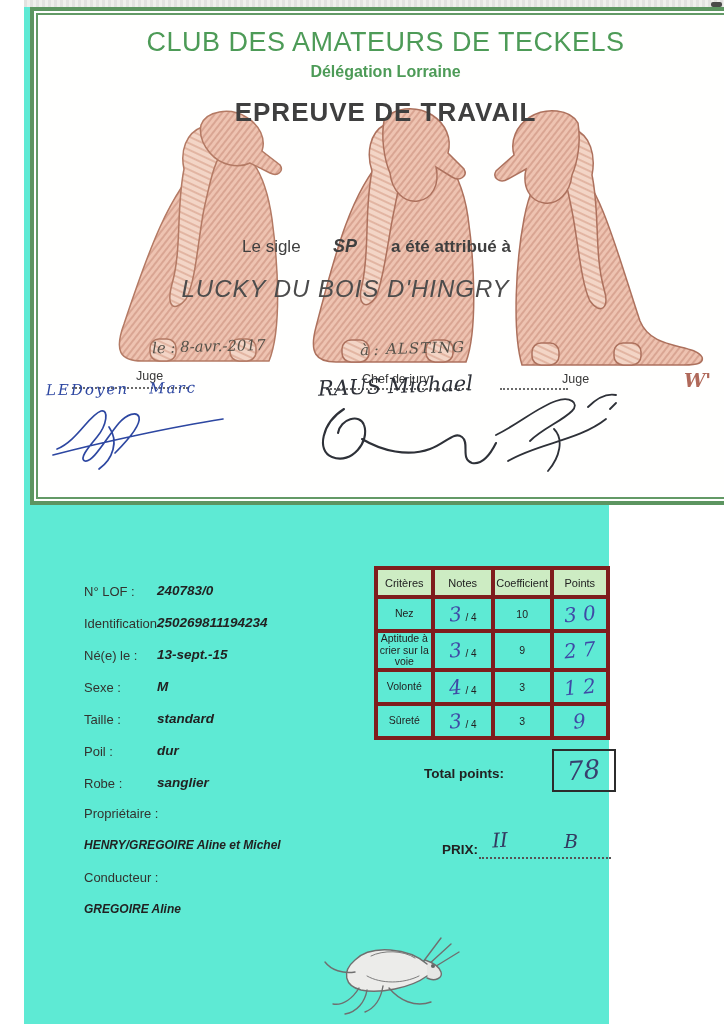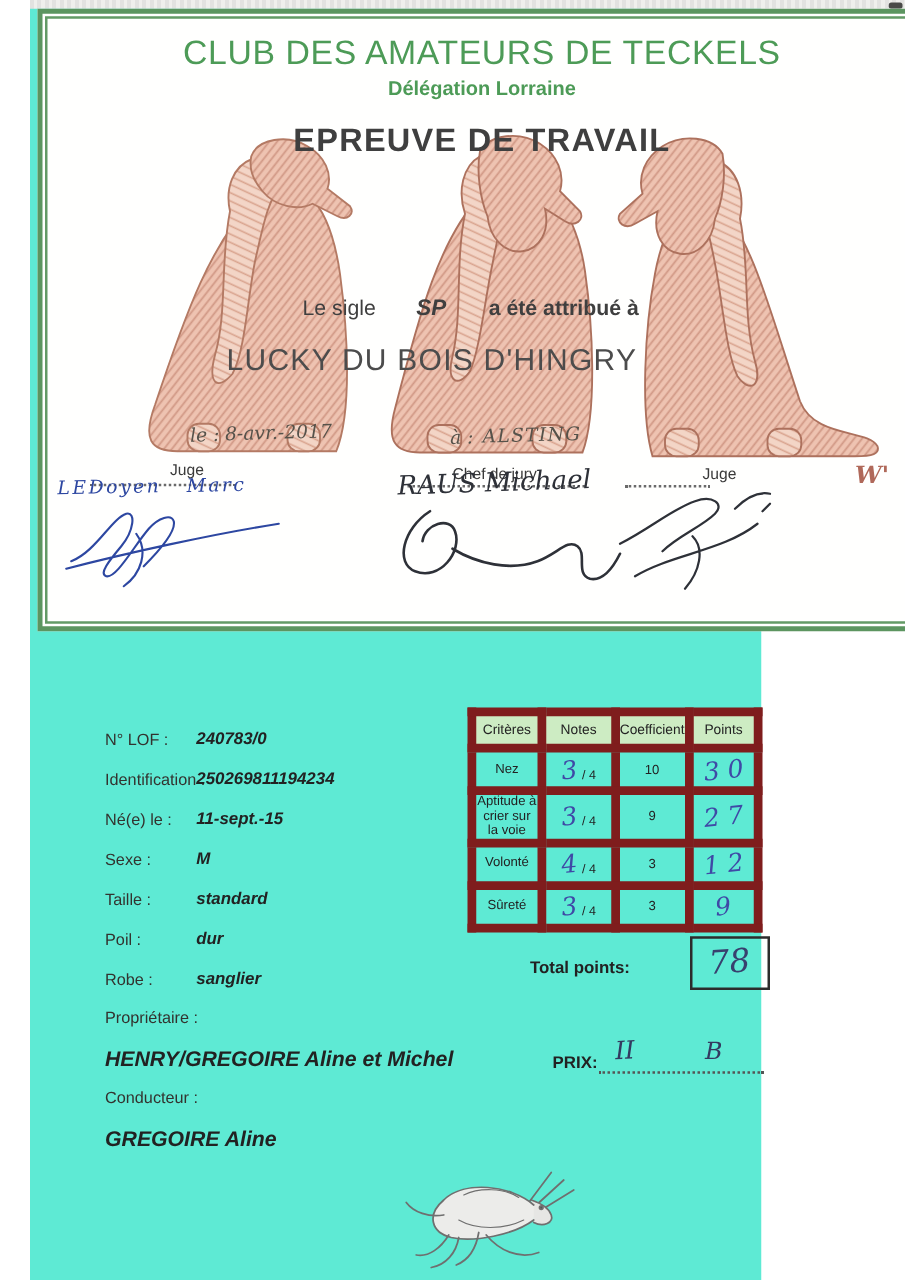"LUCKY DU BOIS D'HINGRY" .dog-name { font-style: none -> italic }
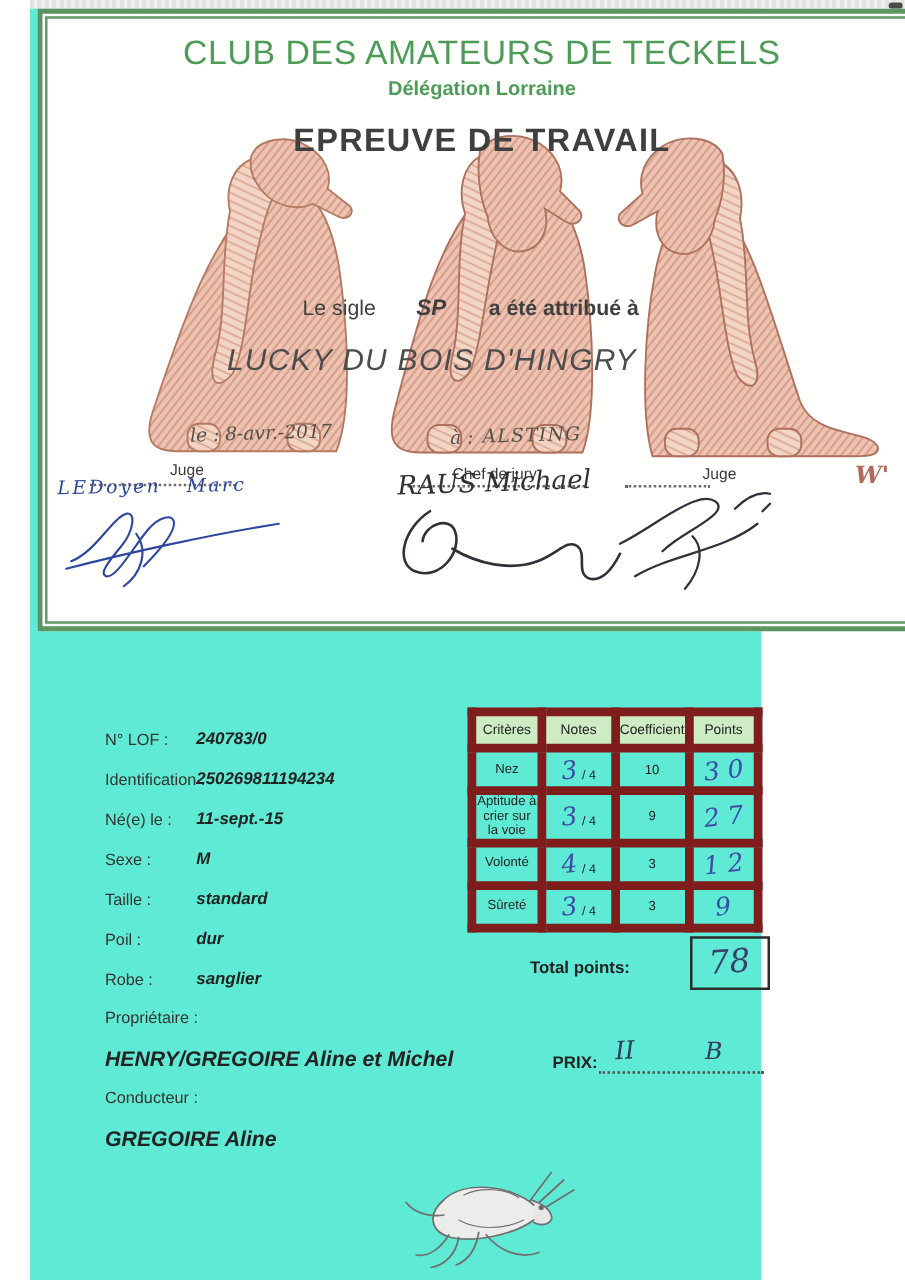"Critères" .score-table th, .score-table td { border: 7px solid #7f1d1d -> 4px solid #7f1d1d }
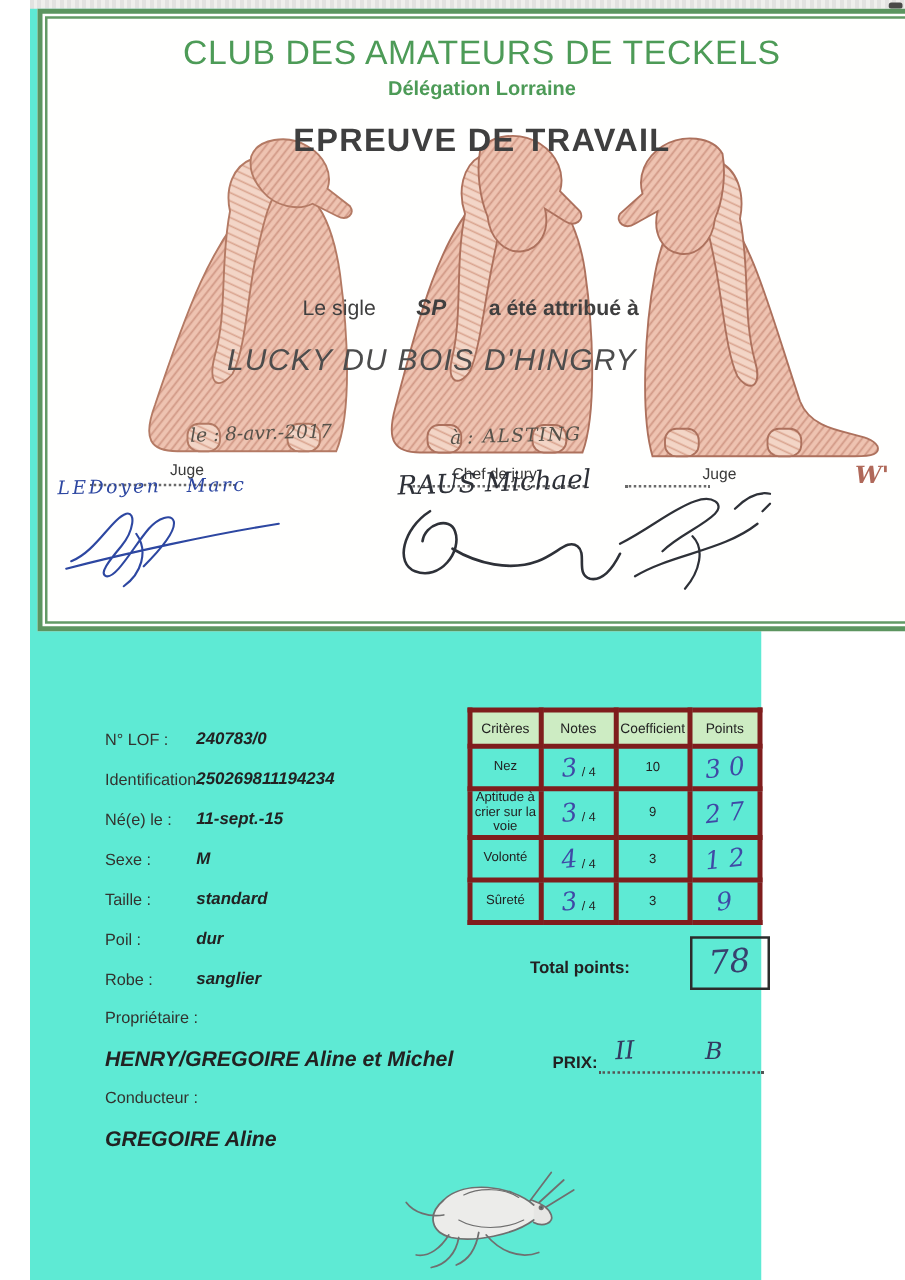"11-sept.-15" div.fz { text: 11-sept.-15 -> 13-sept.-15 }
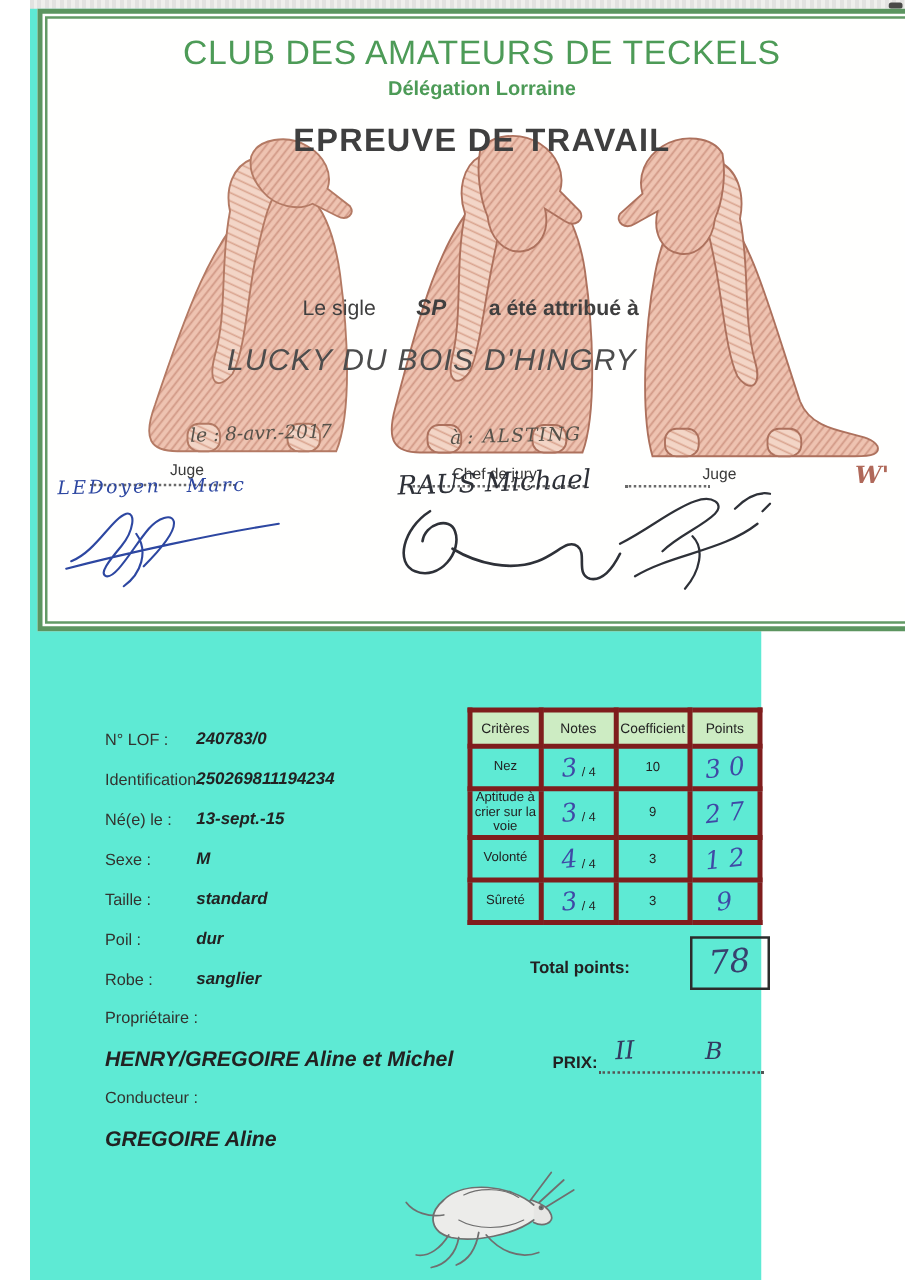"HENRY/GREGOIRE Aline et Michel" .owner-val, .conductor-val { font-size: 17px -> 12px }
